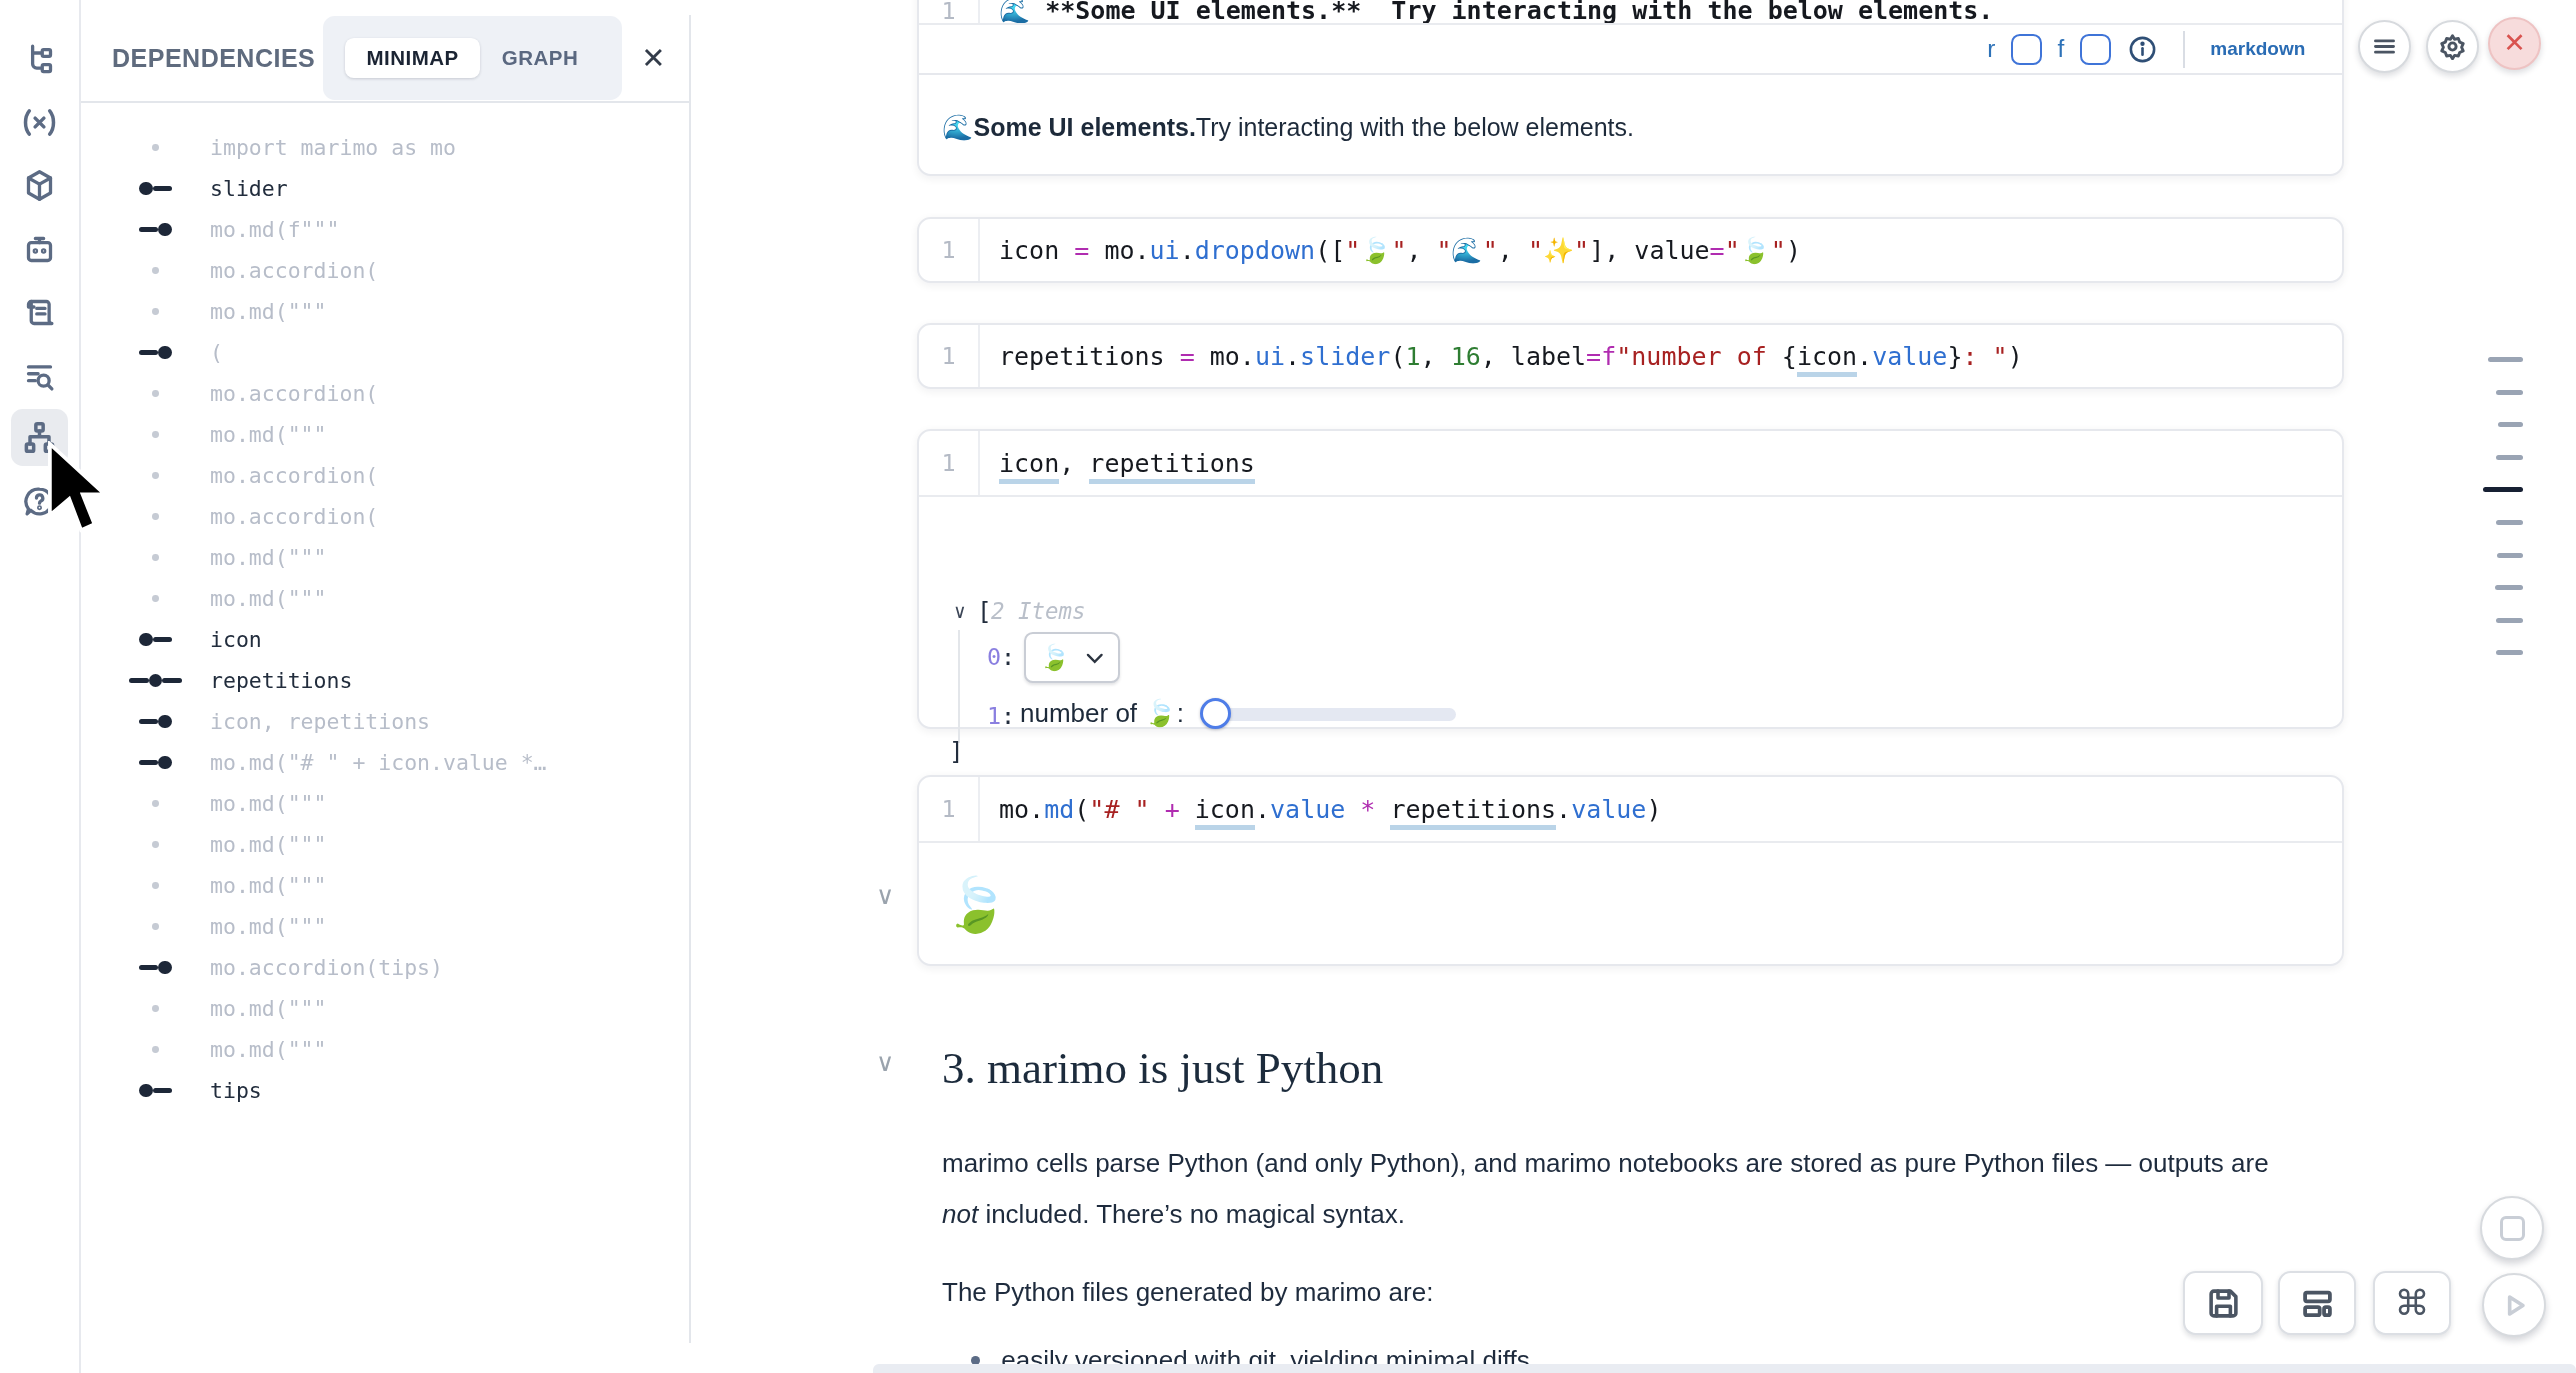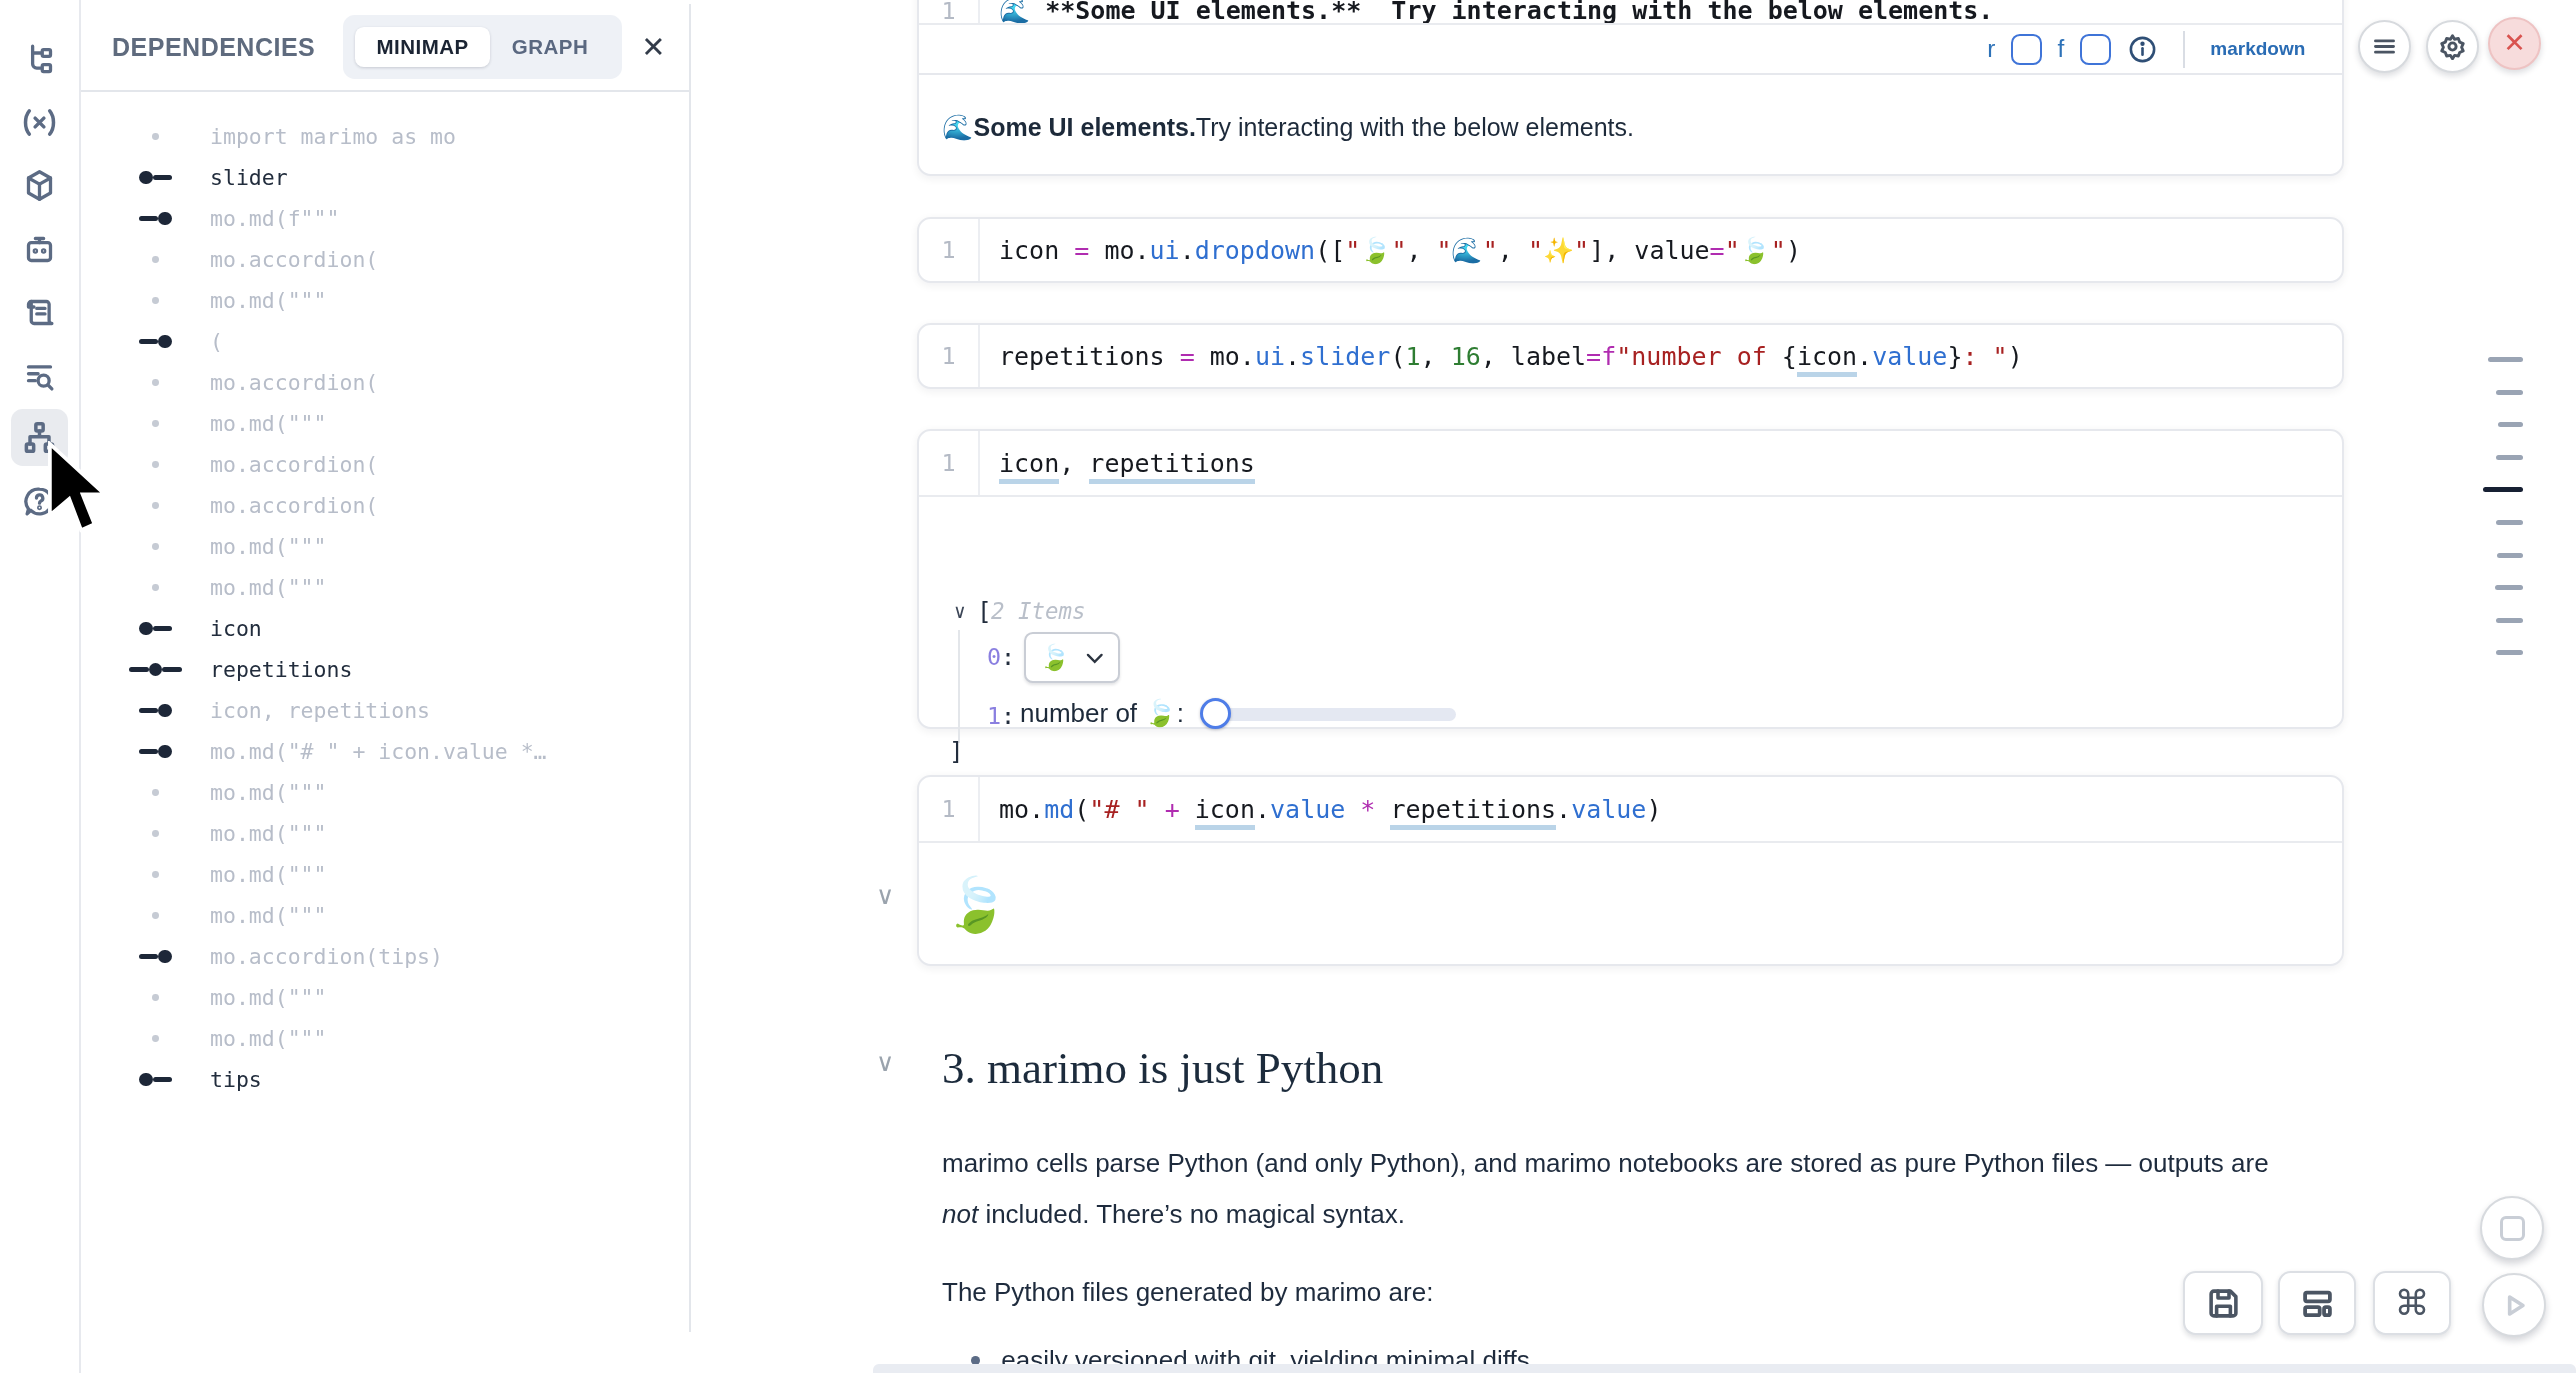"DEPENDENCIES" .panel { top: 4px -> 15px }
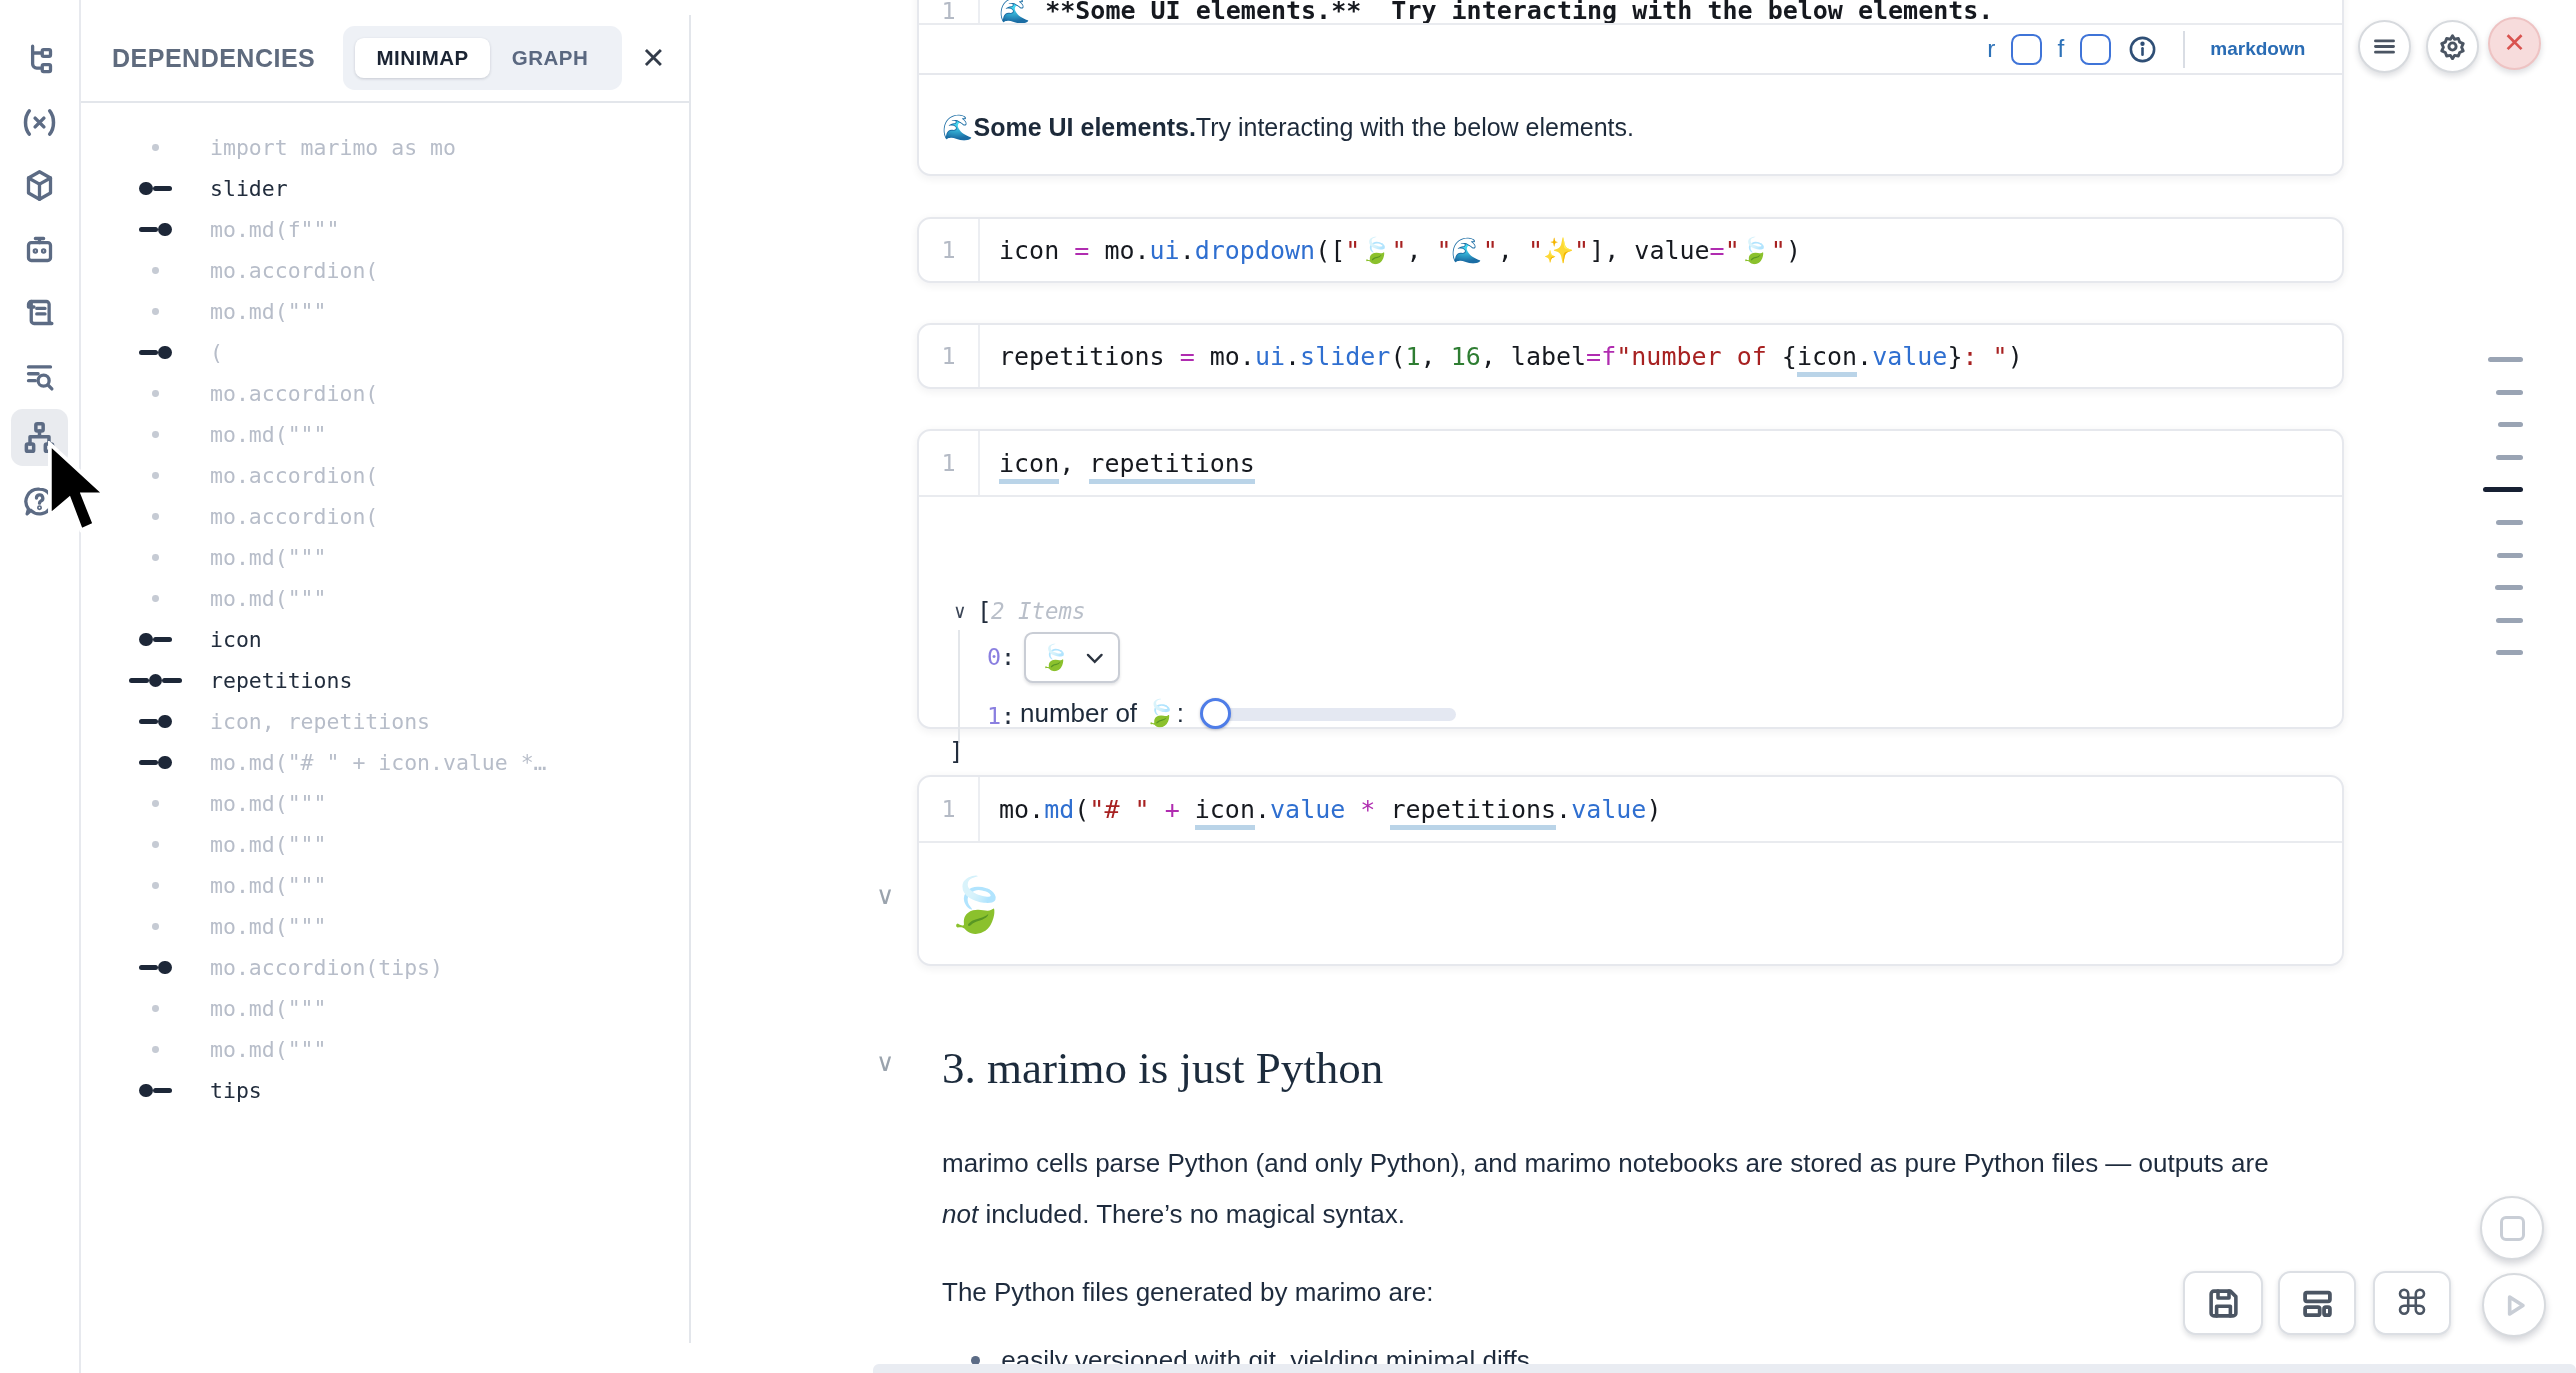"MINIMAP" .tabs { padding: 12px -> 22px }
